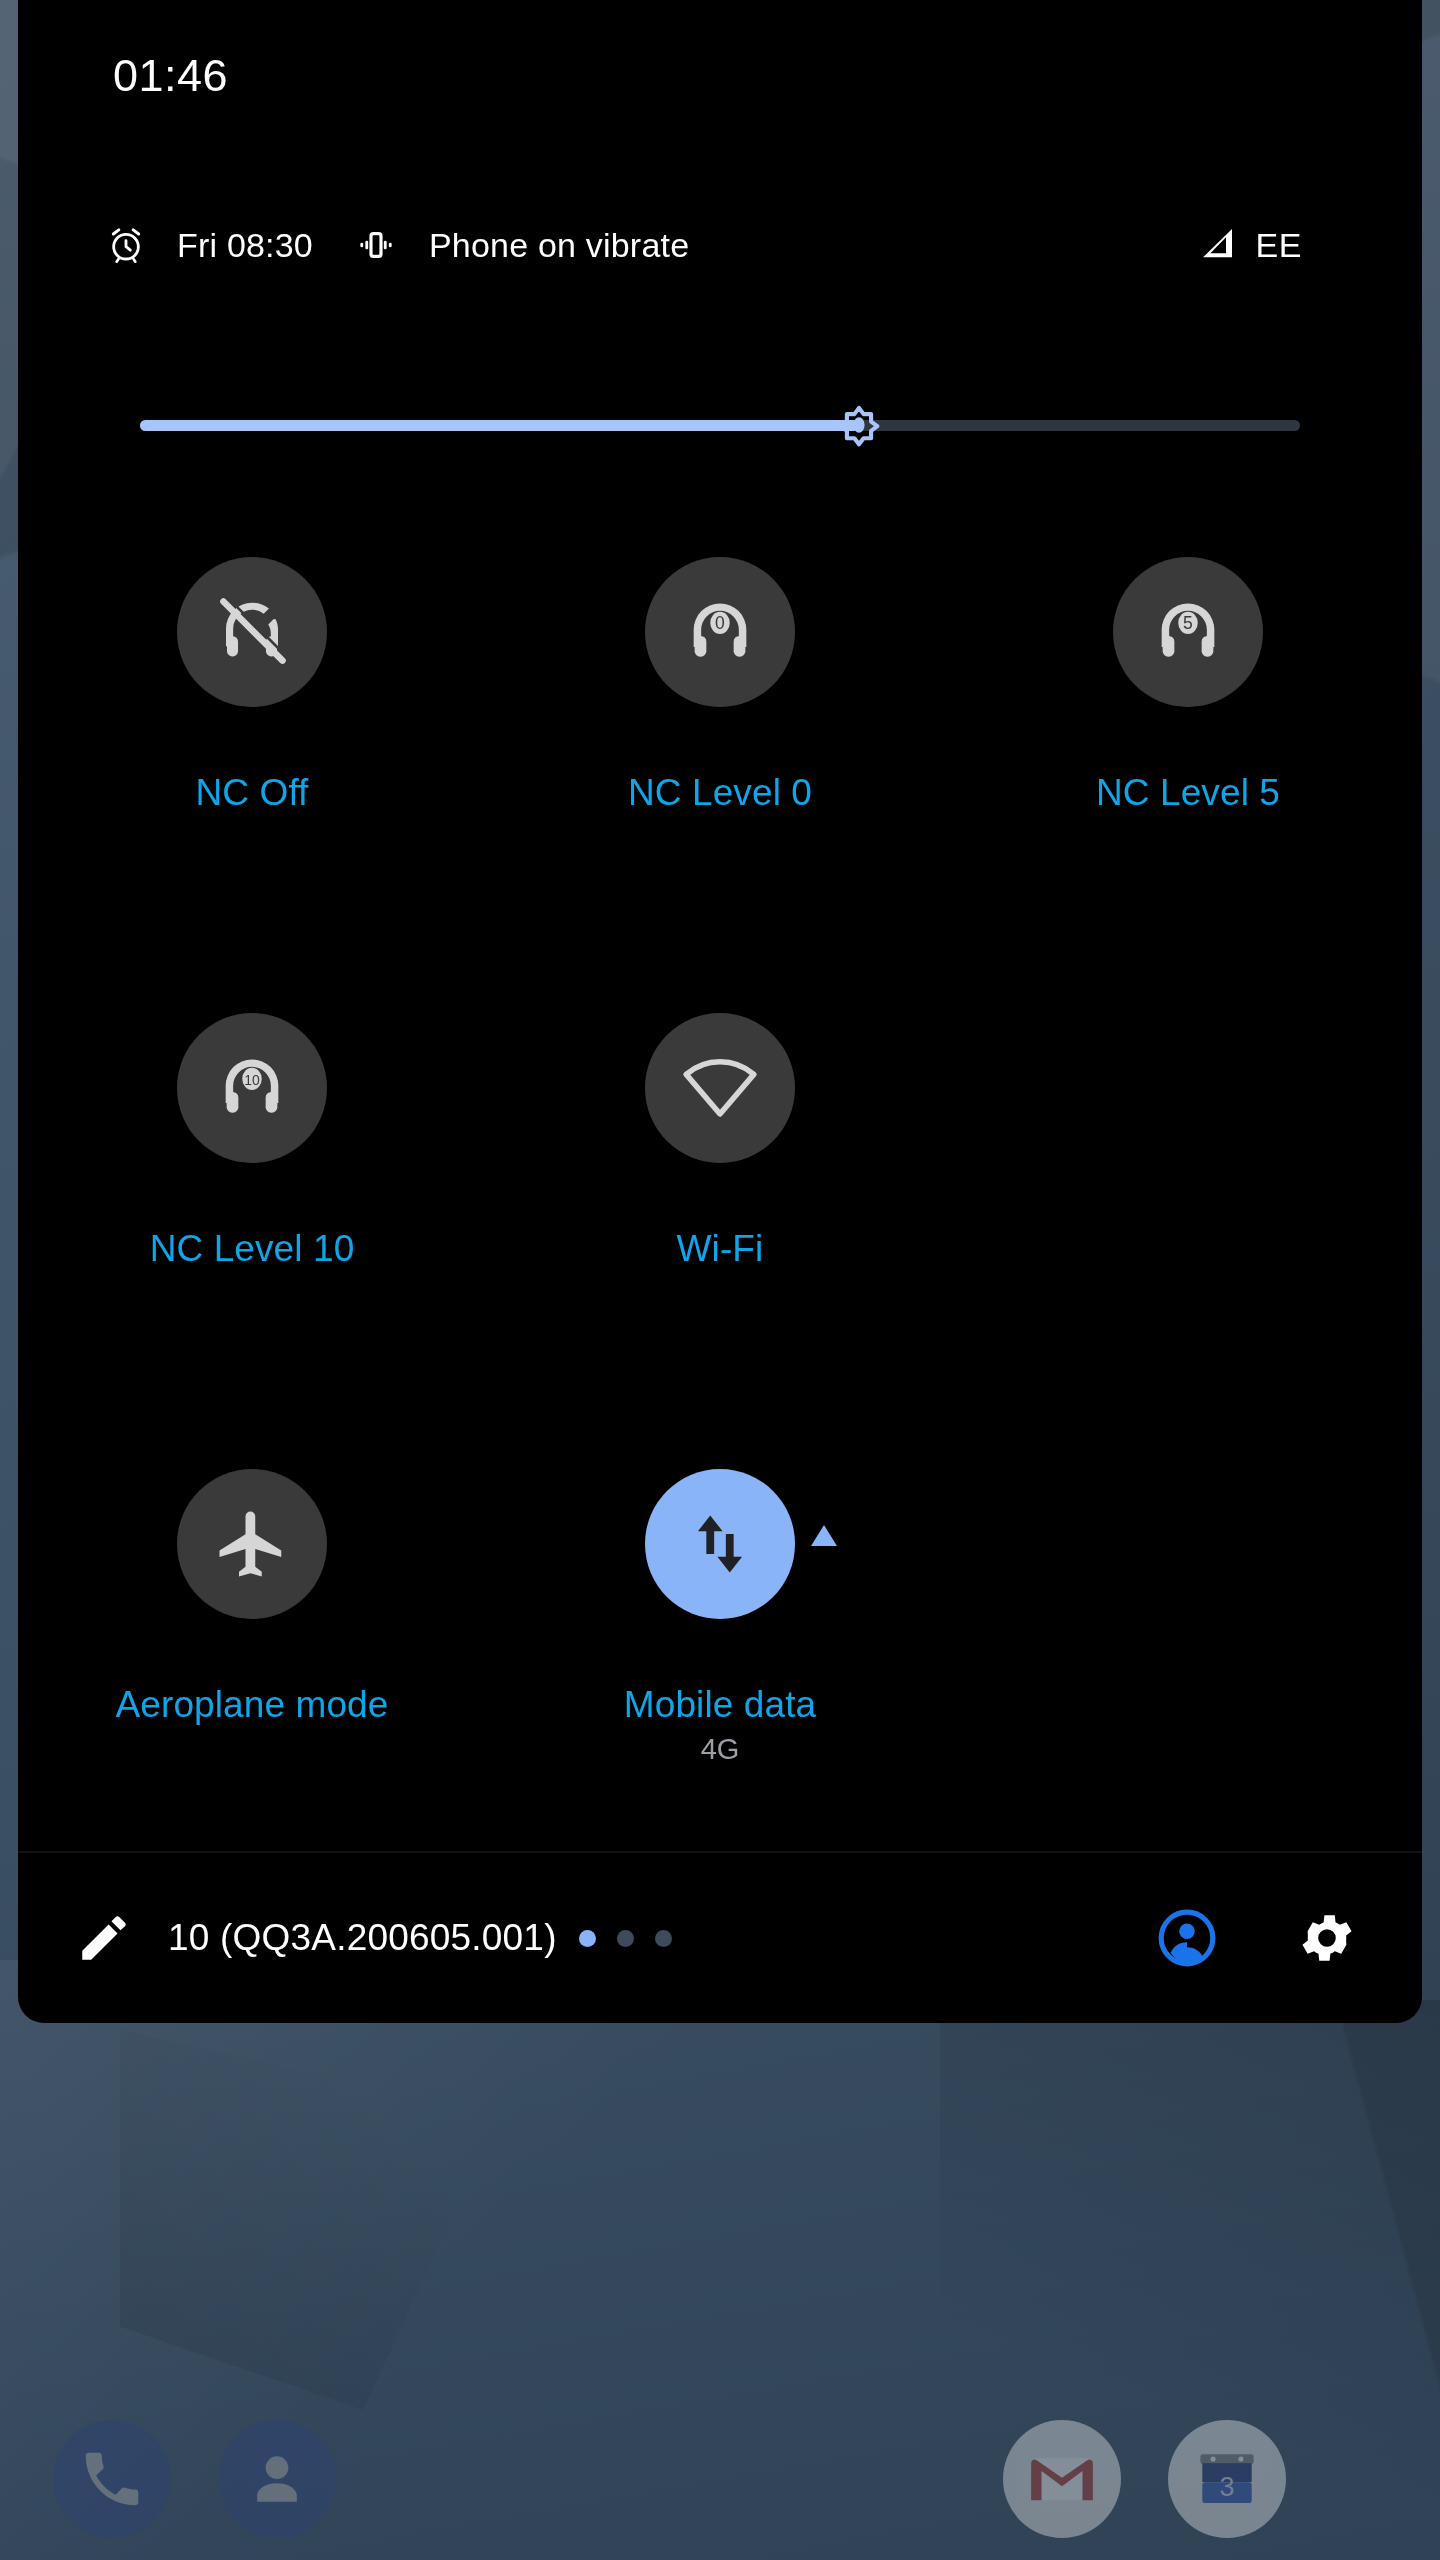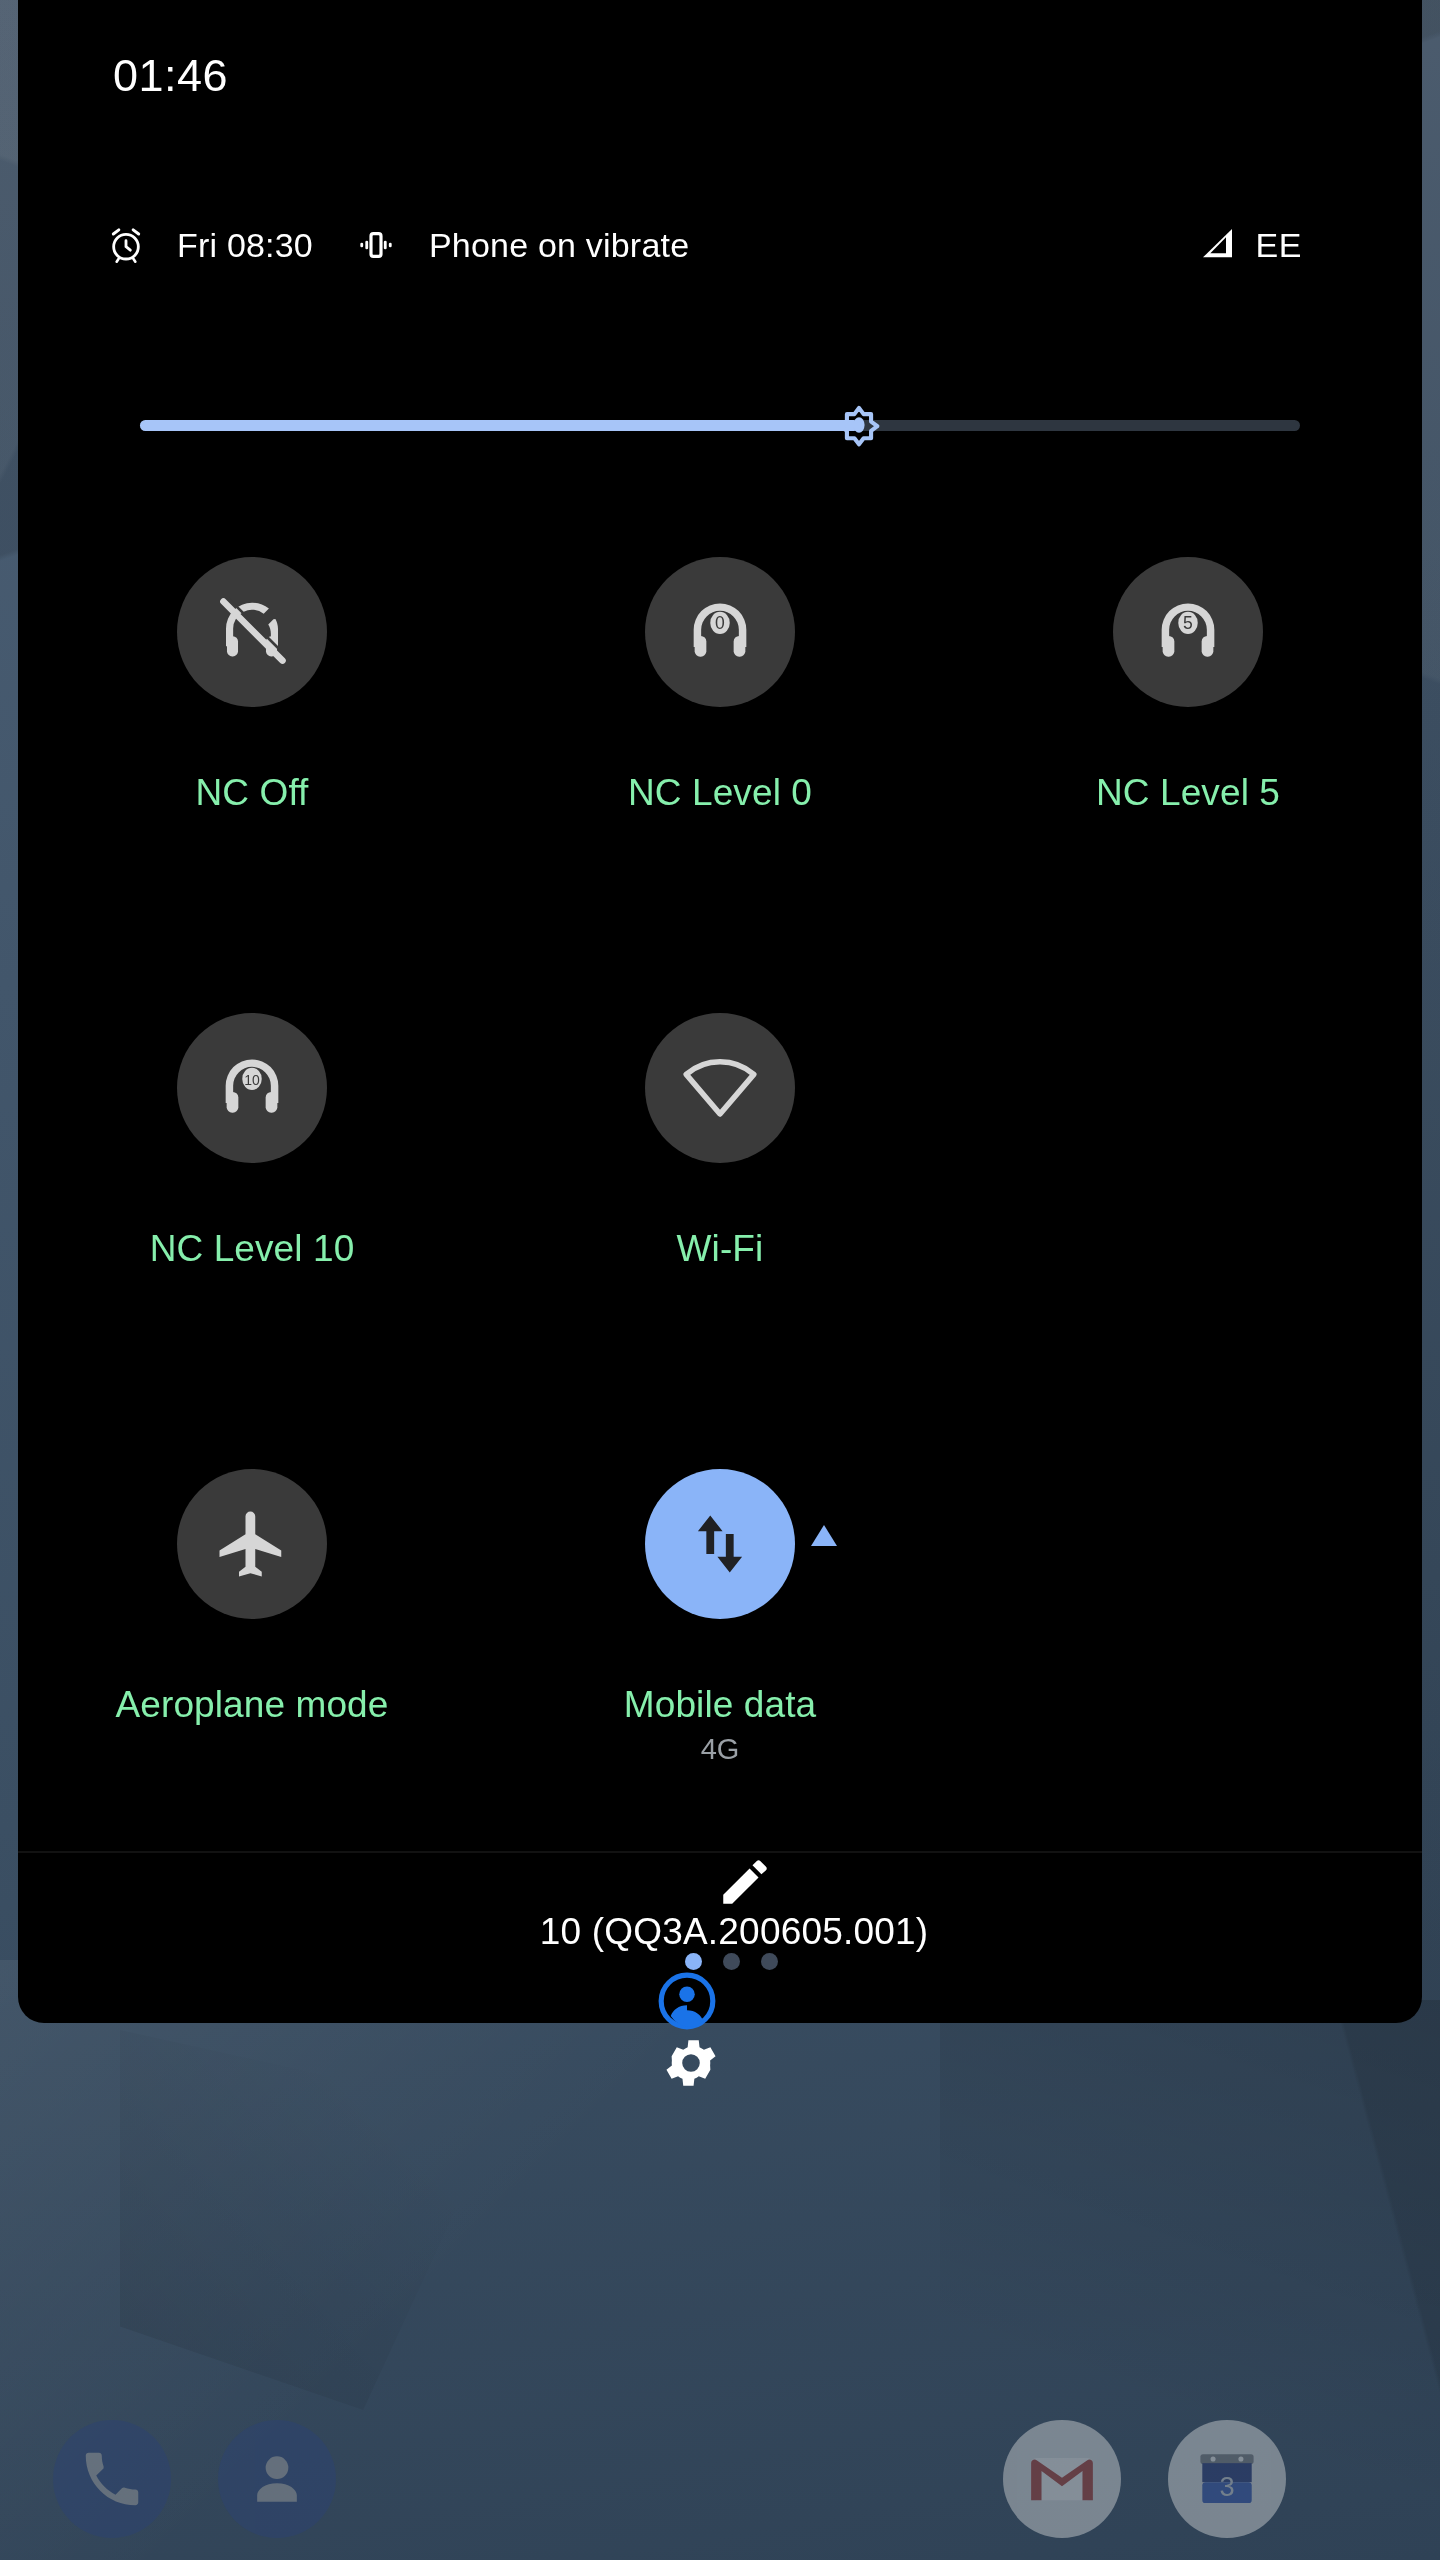"NC Off" .tile-label { color: #86efac -> #0ea5e9 }
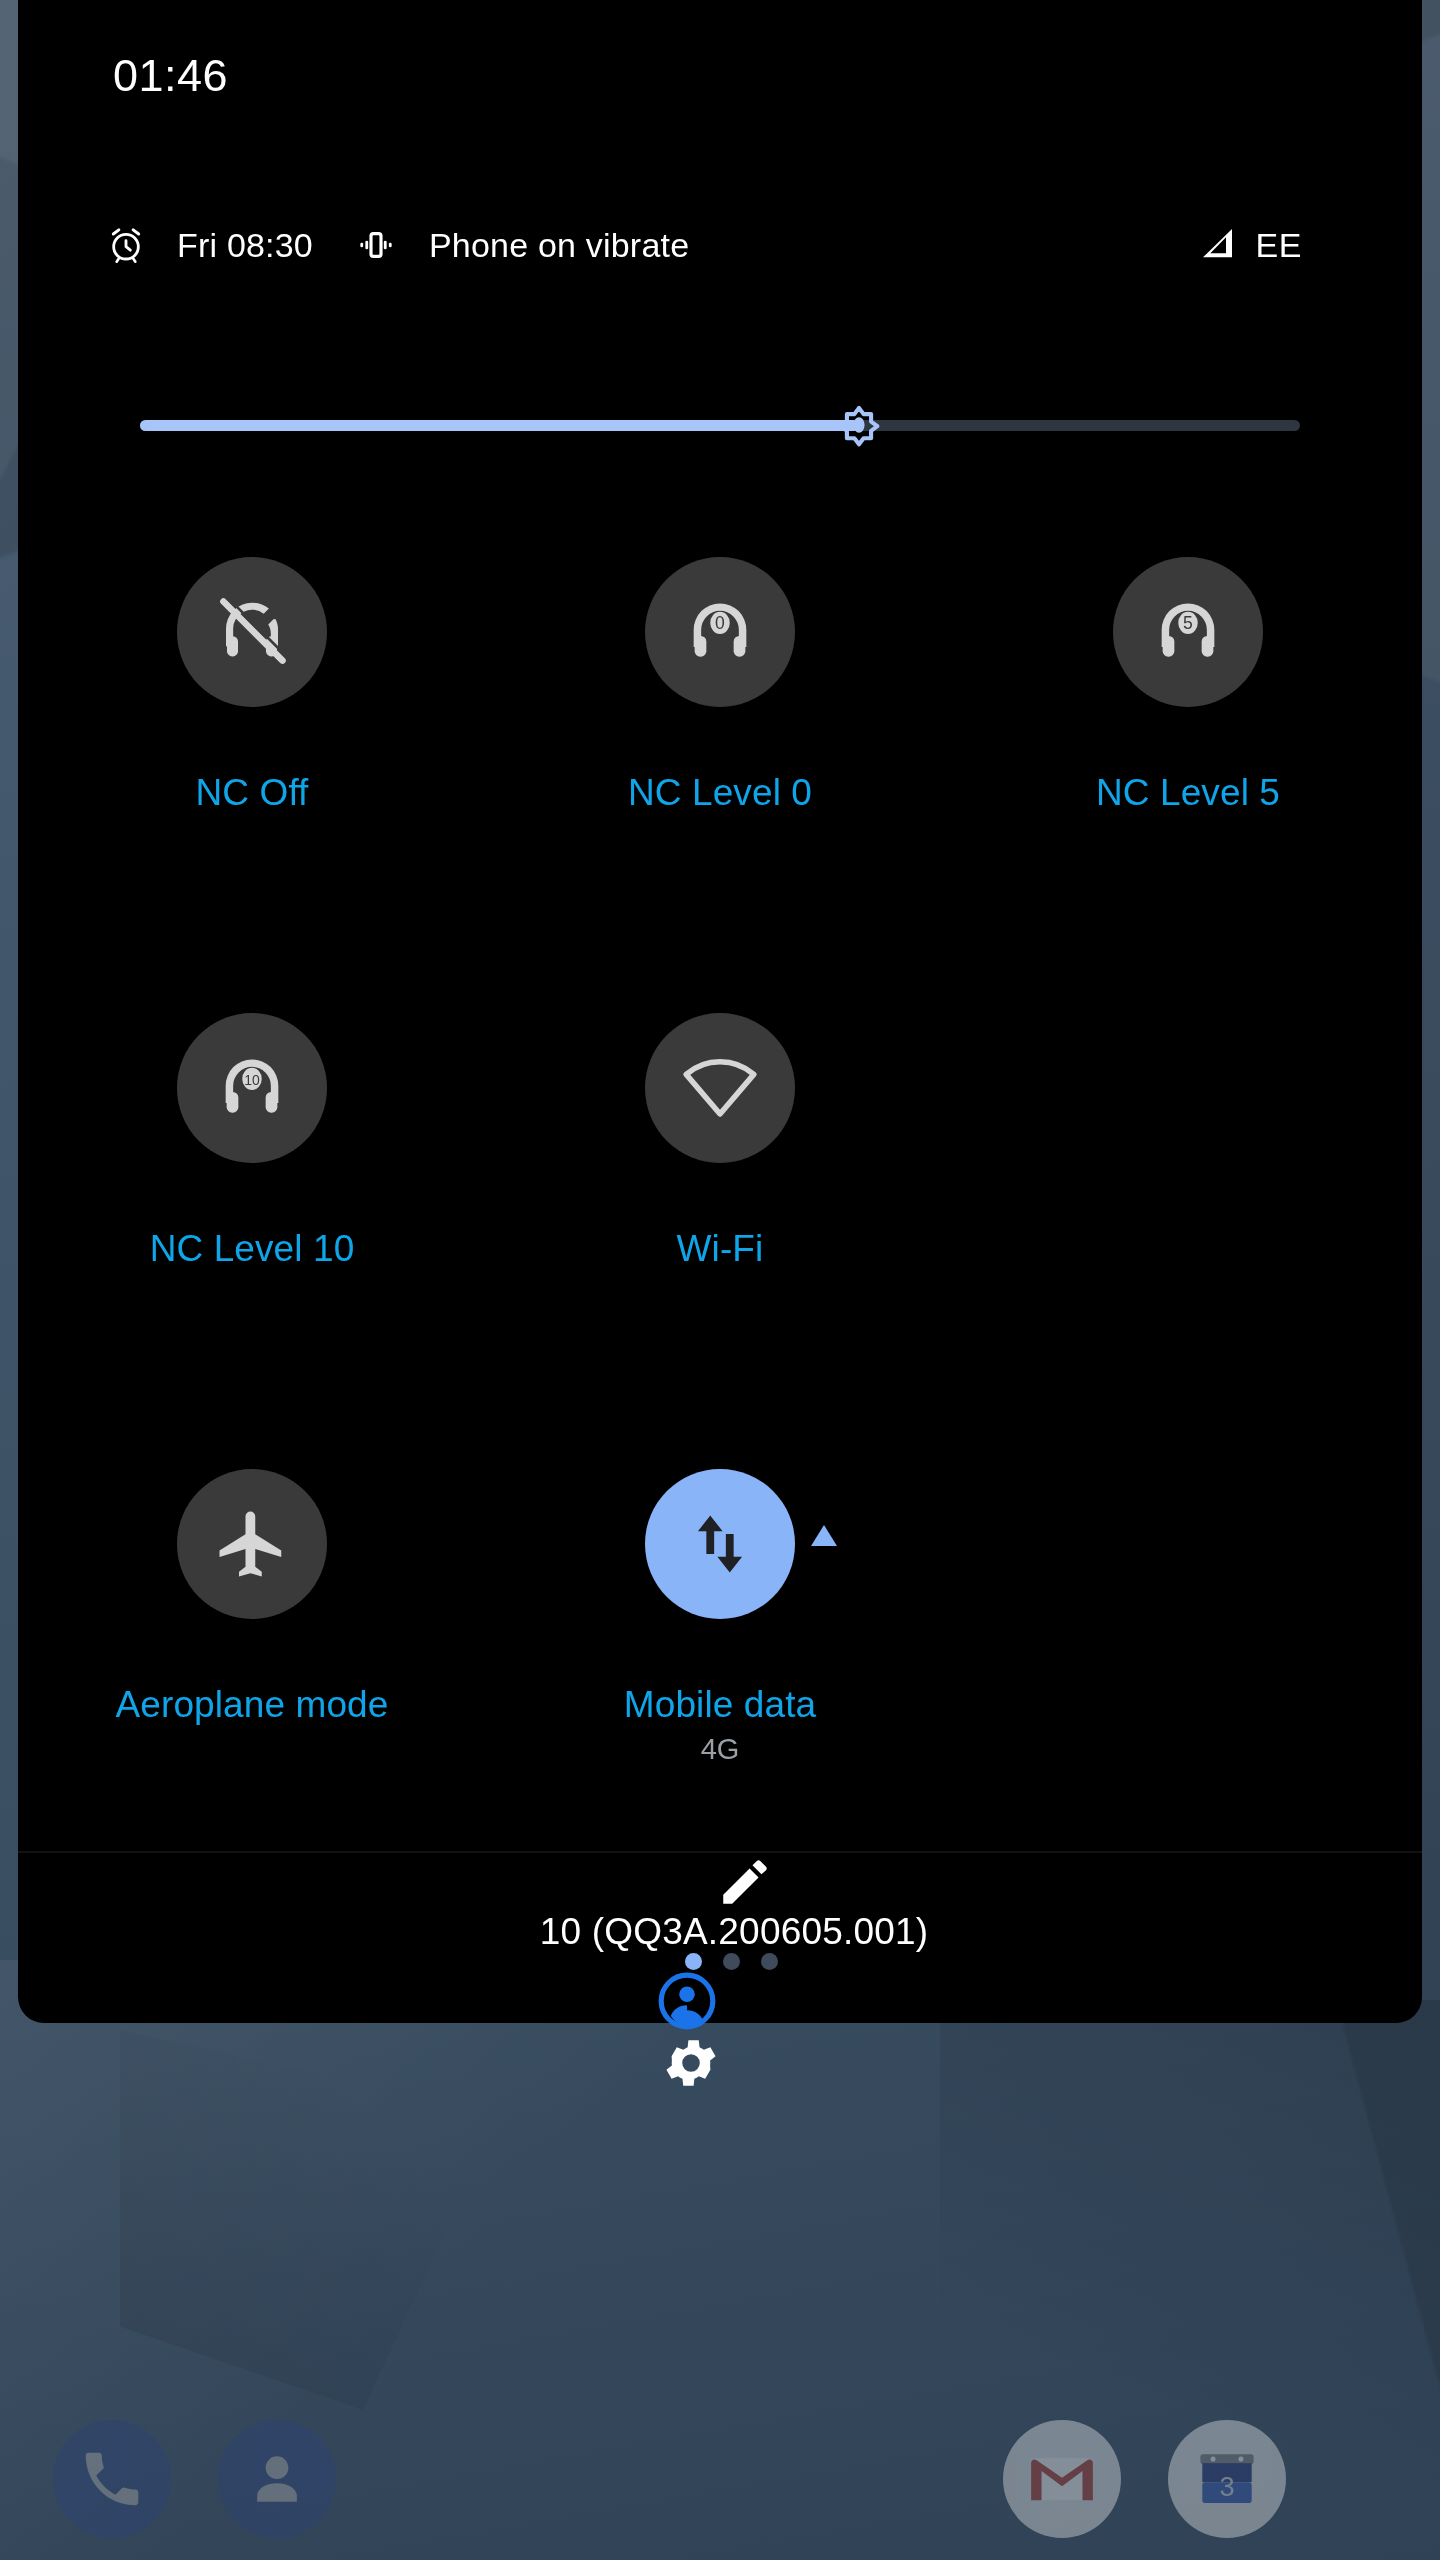"10 (QQ3A.200605.001)" #qs-footer { flex-direction: column -> none }
